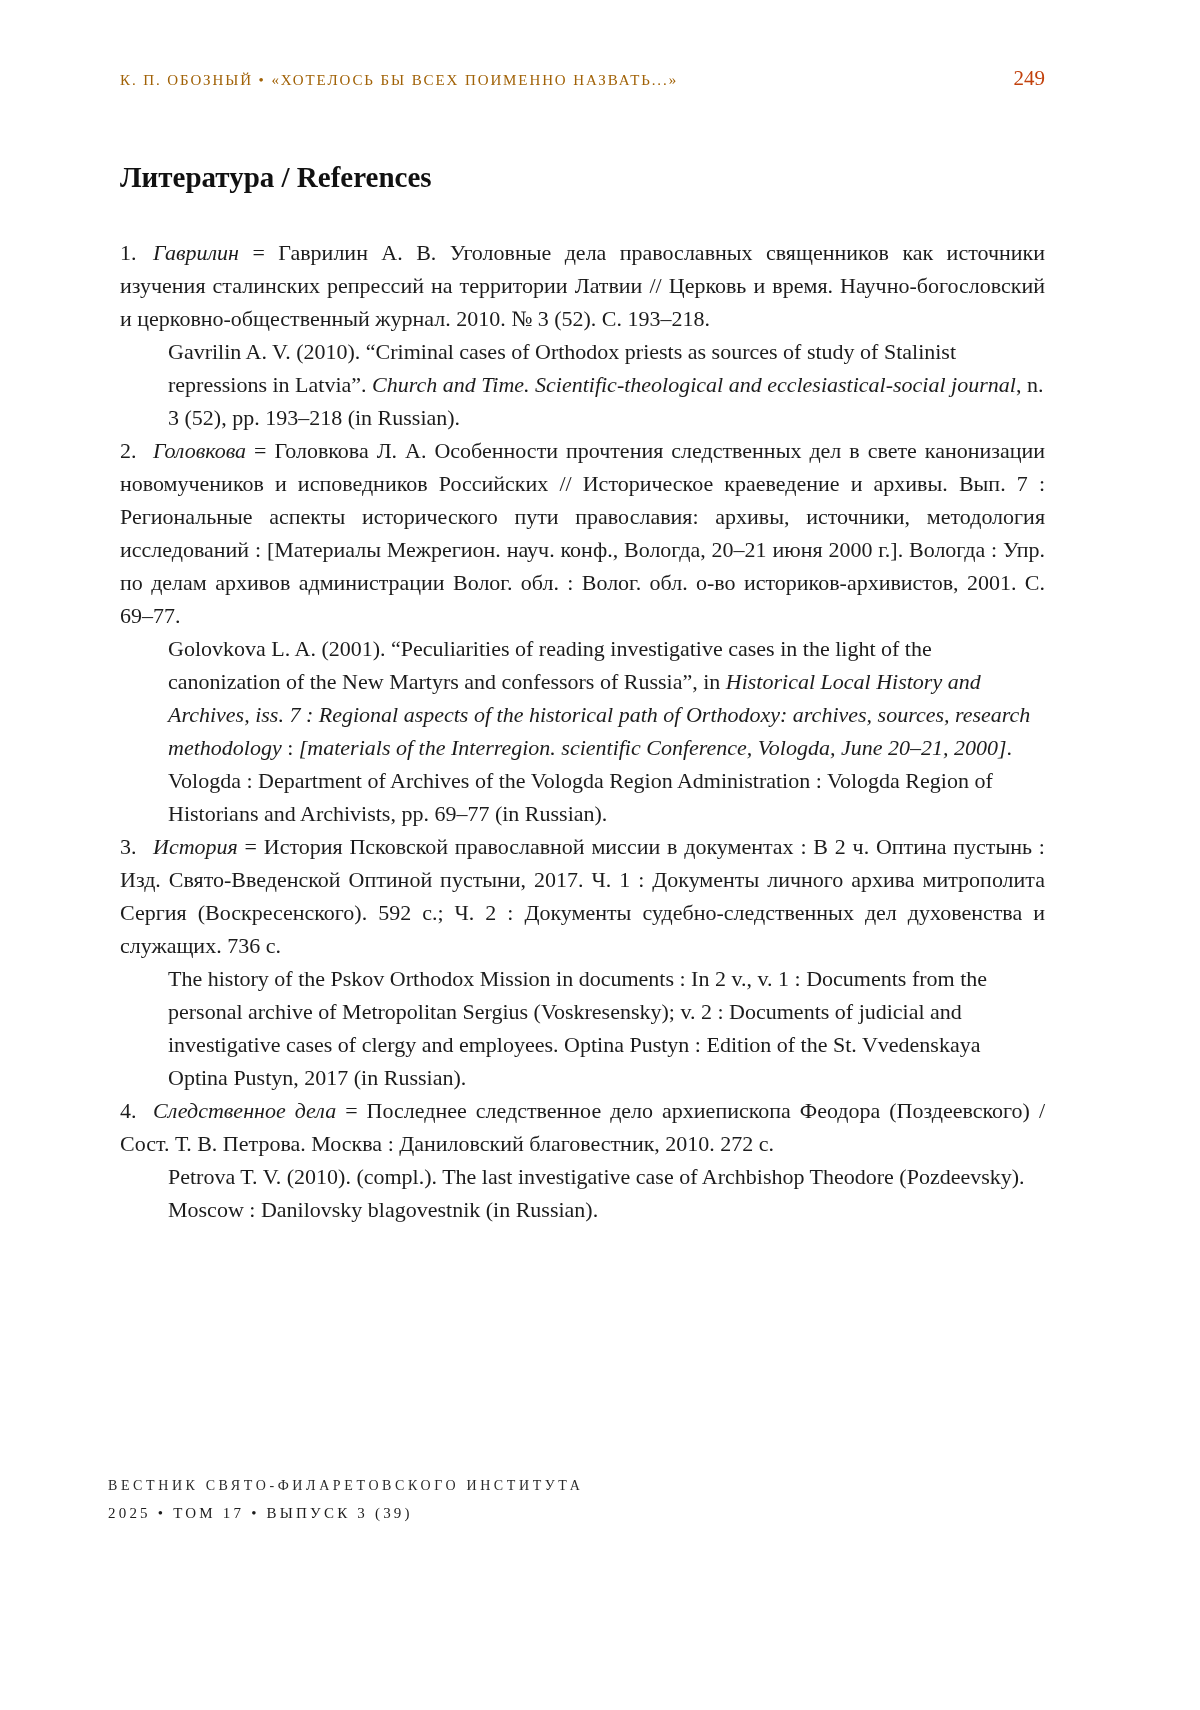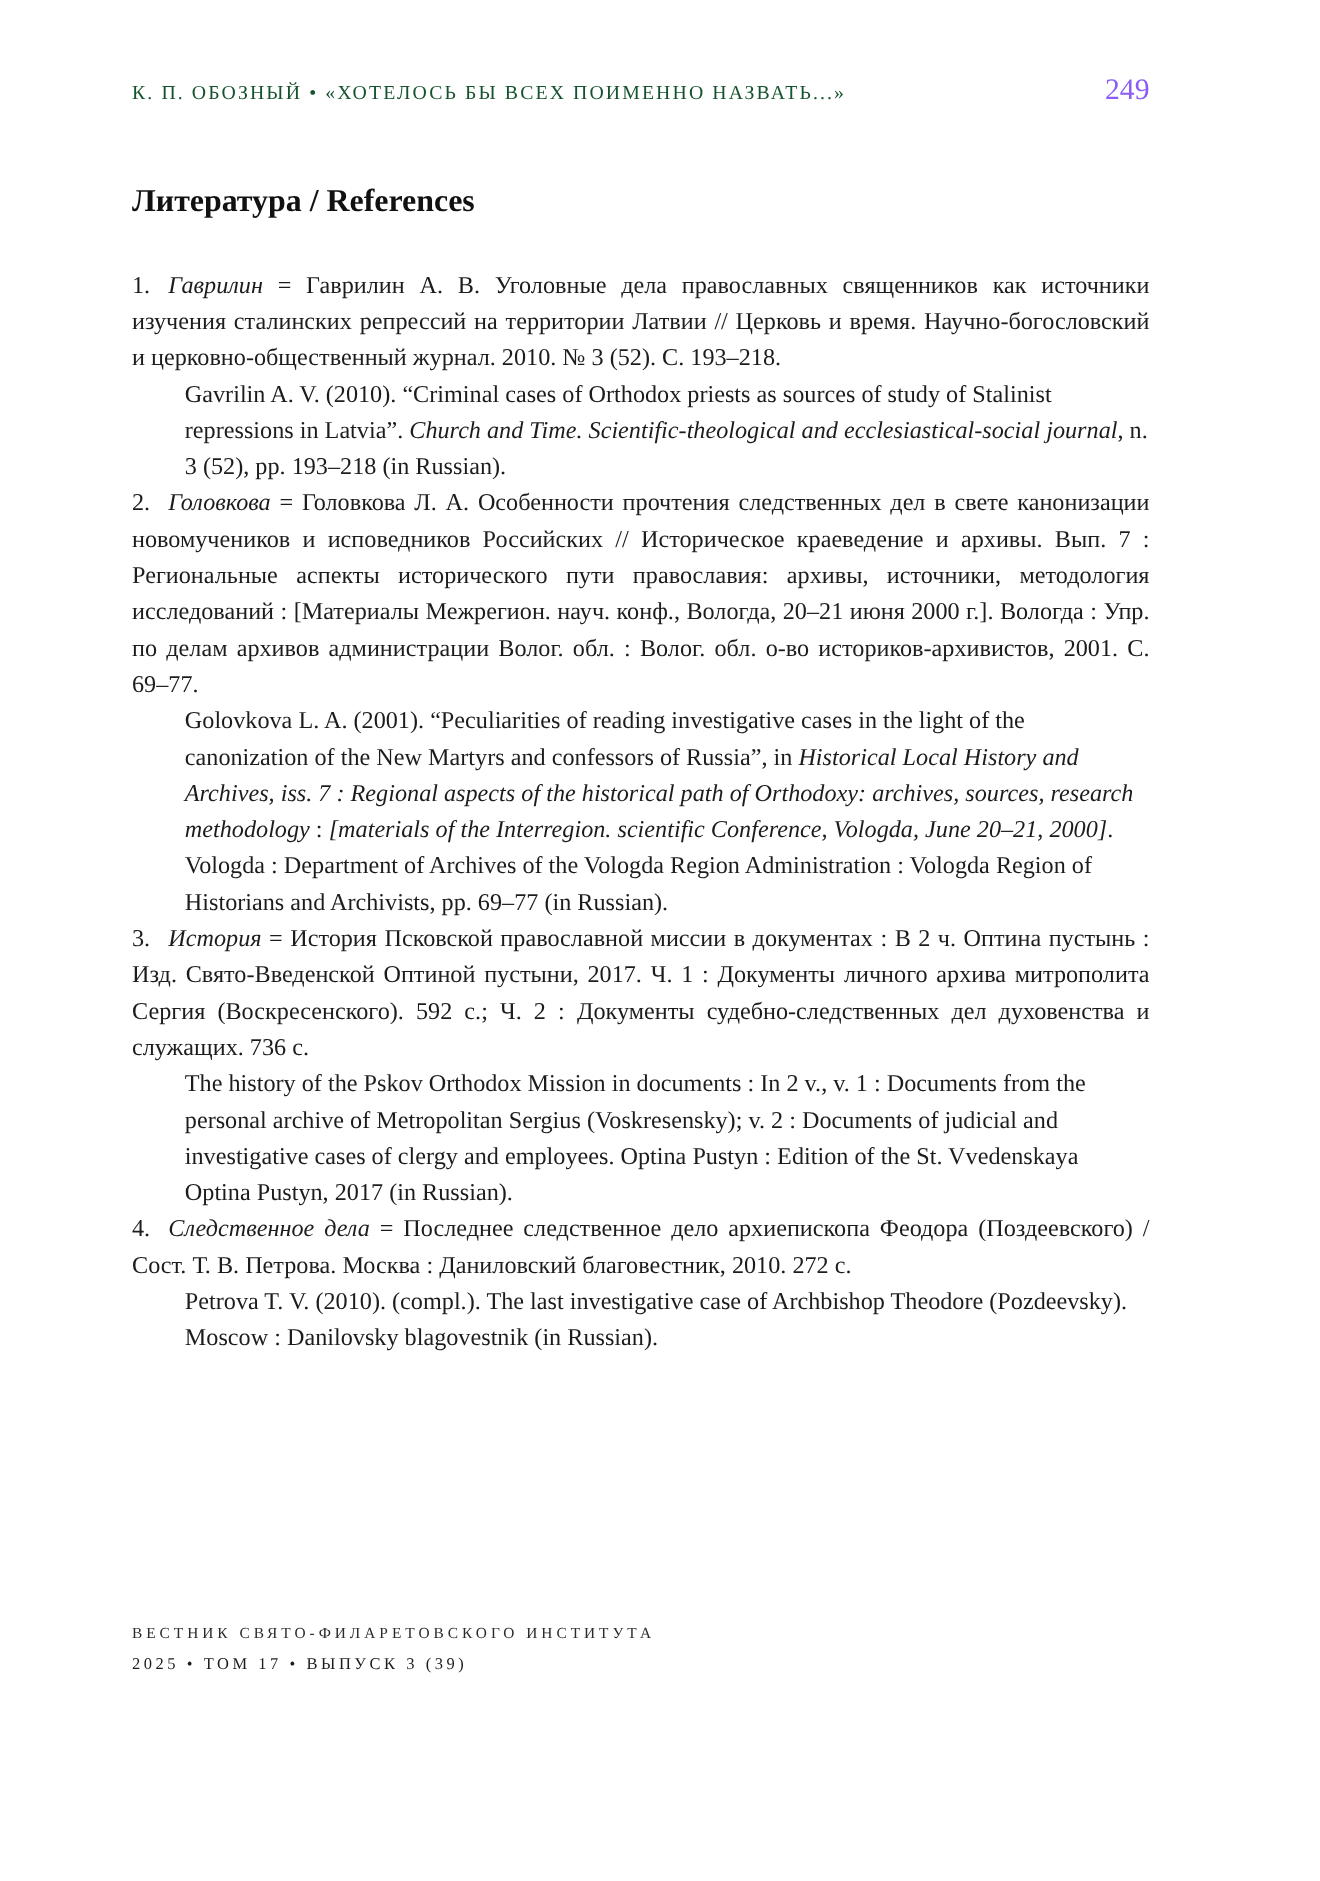"К. П. ОБОЗНЫЙ • «ХОТЕЛОСЬ" .running-title { color: #14532d -> #a16207; font-size: 18px -> 15px }
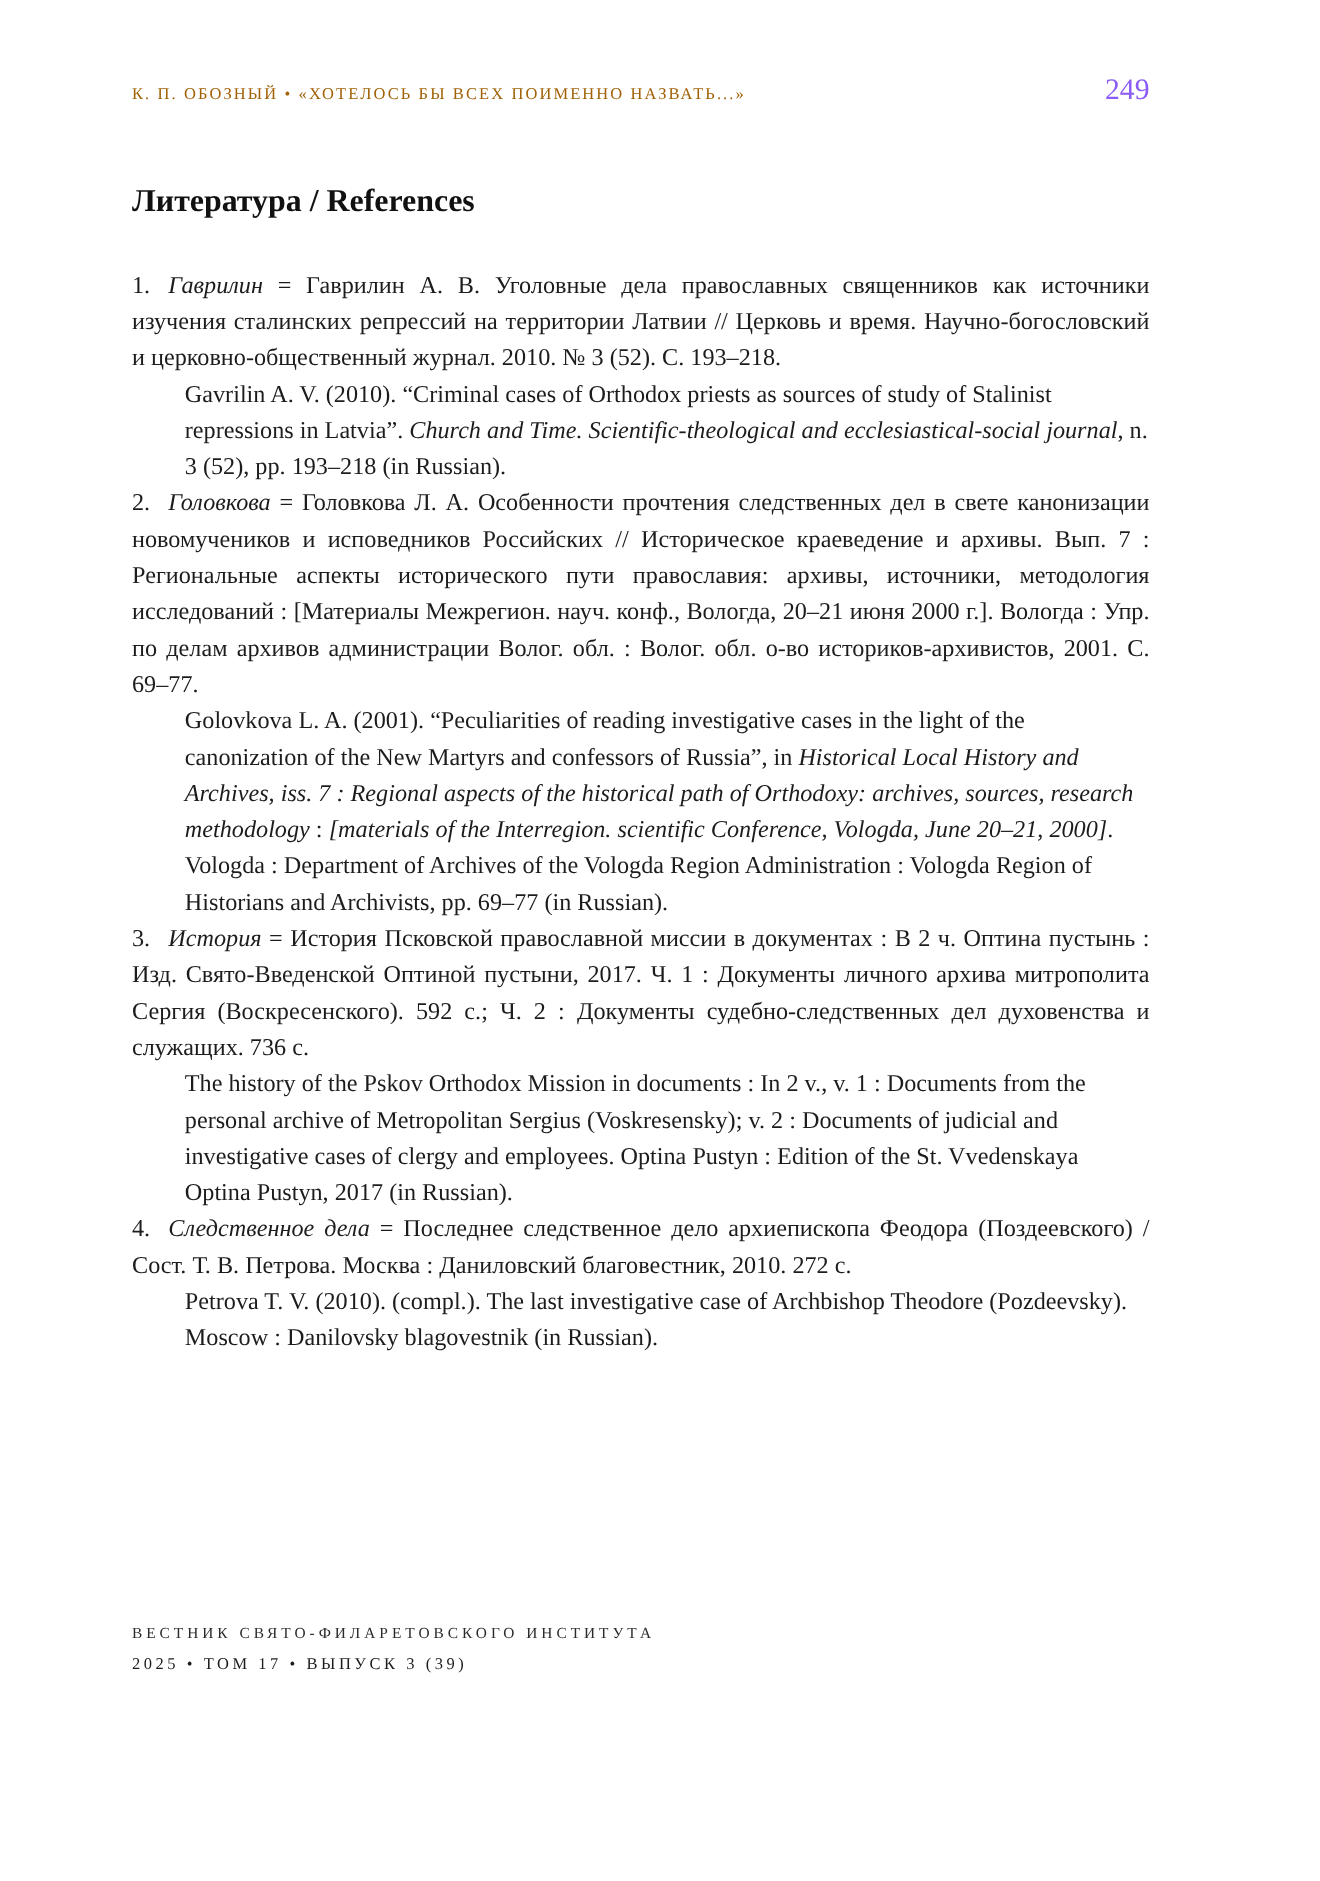"249" .page-number { color: #8b5cf6 -> #c2410c; font-size: 27px -> 21px }
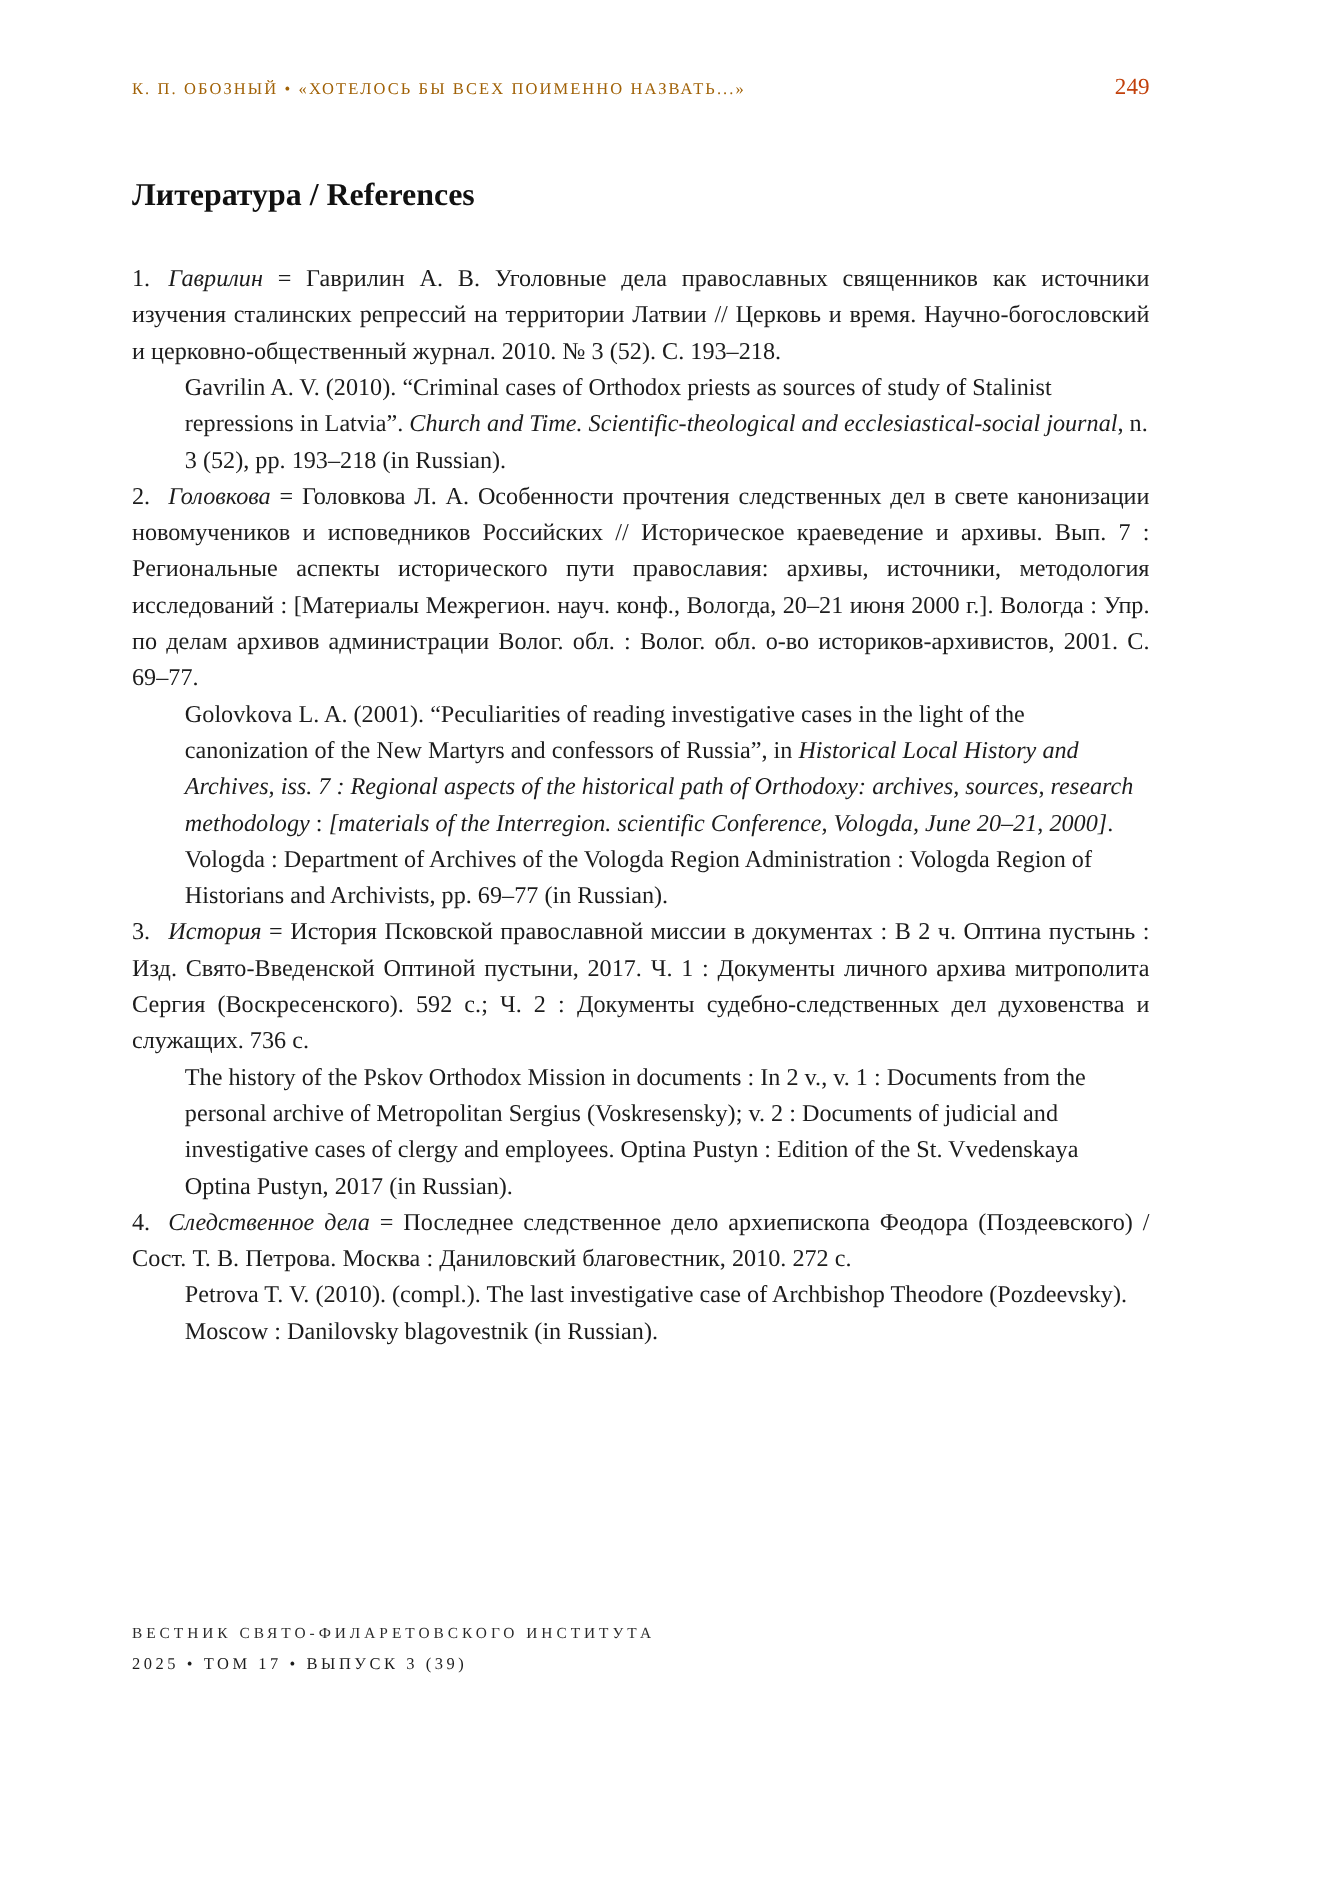"ВЕСТНИК СВЯТО-ФИЛАРЕТОВСКОГО ИНСТИТУТА" .footer { left: 120px -> 108px }
